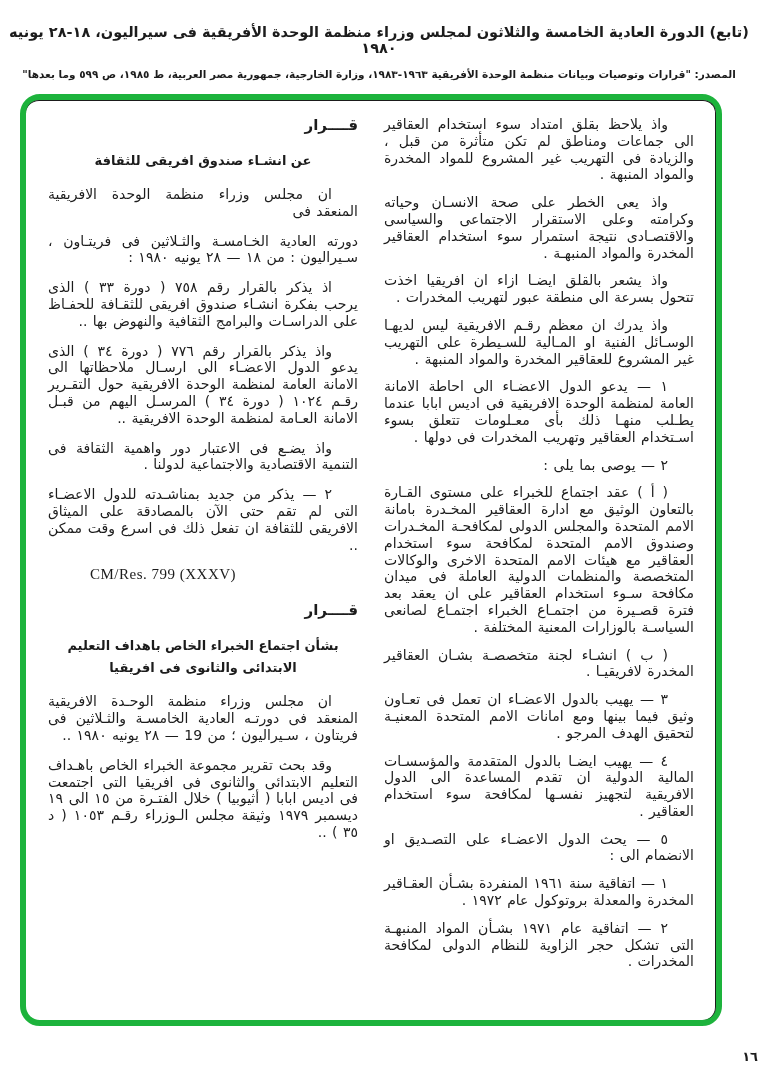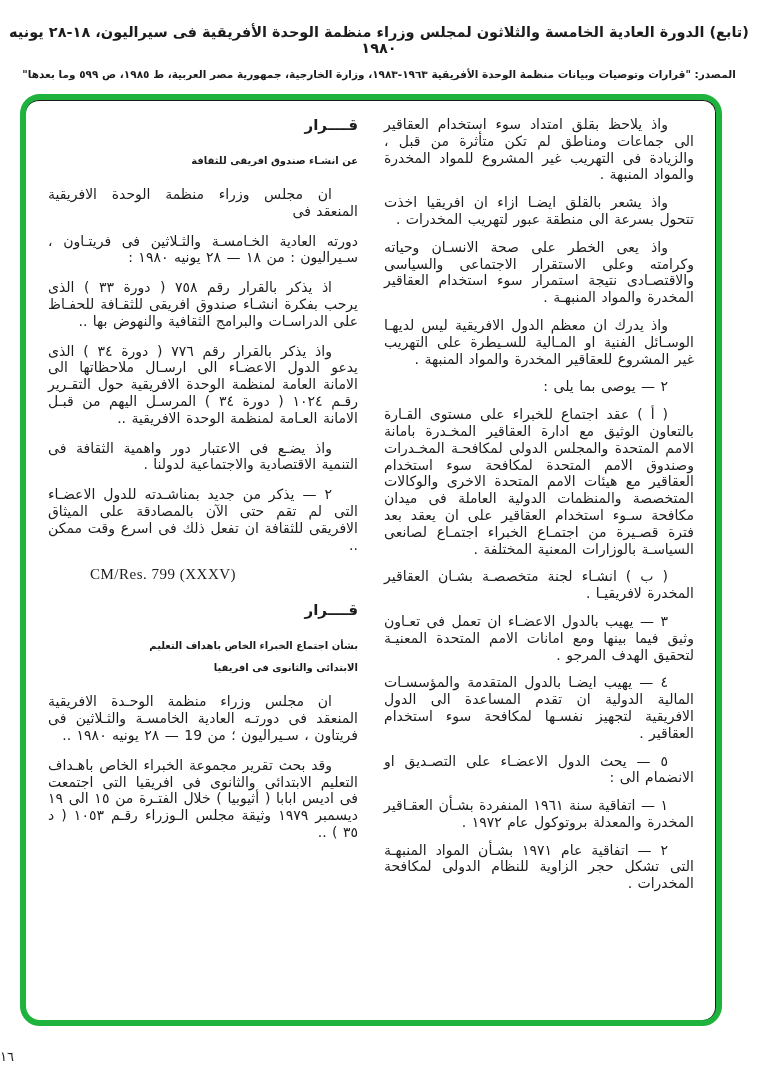"عن انشـاء صندوق افريقى للثقافة" .res-subtitle { font-size: 10px -> 13px; text-align: right -> center }
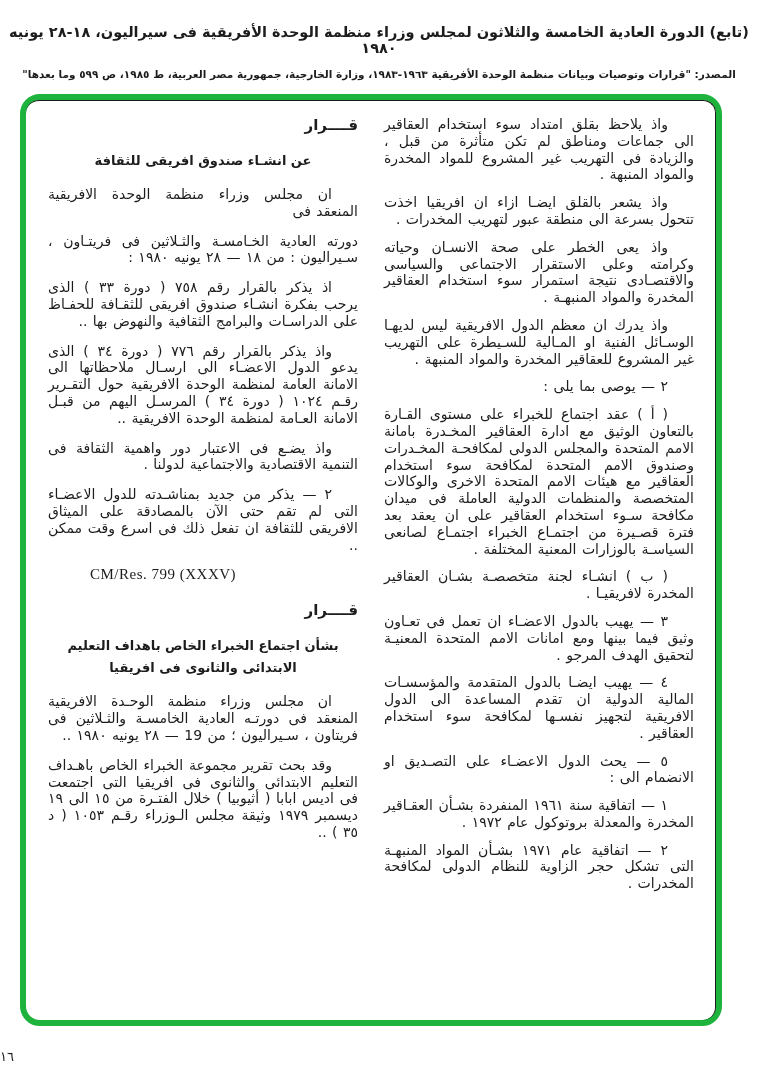"واذ يشعر بالقلق ايضـا ازاء" p.para { order: before "واذ يعى الخطر على صحة" -> after "واذ يعى الخطر على صحة" }
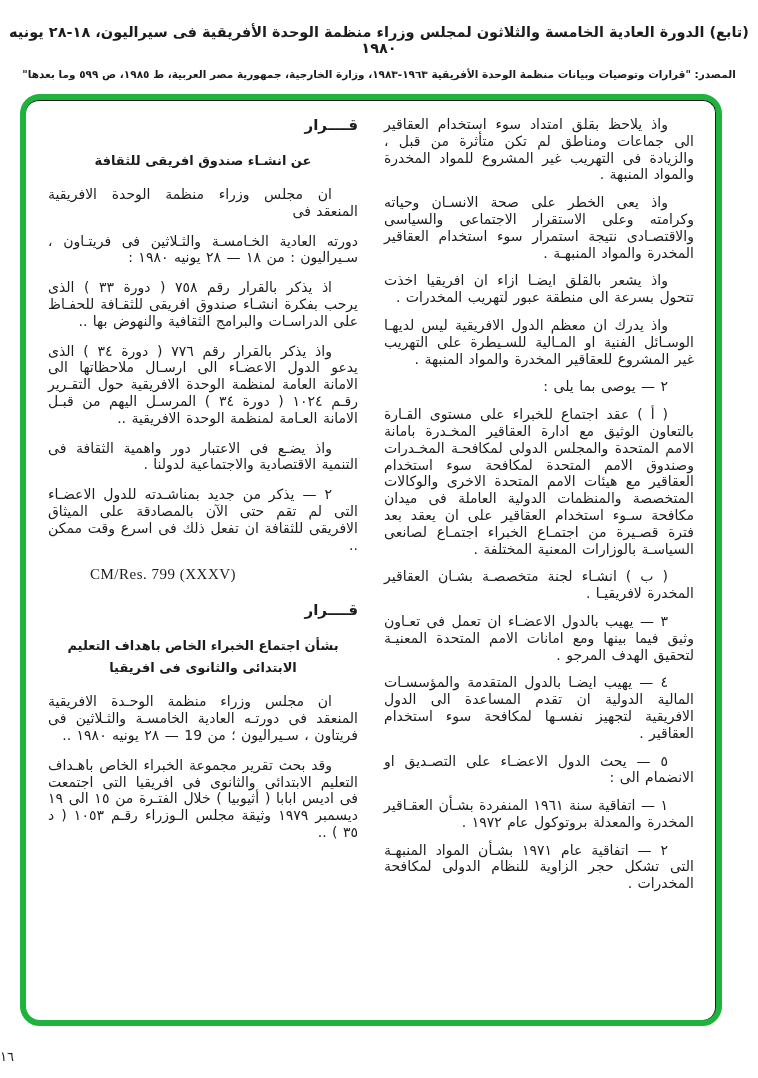"واذ يدرك ان معظم الدول" p.para { text: الدول -> رقـم }
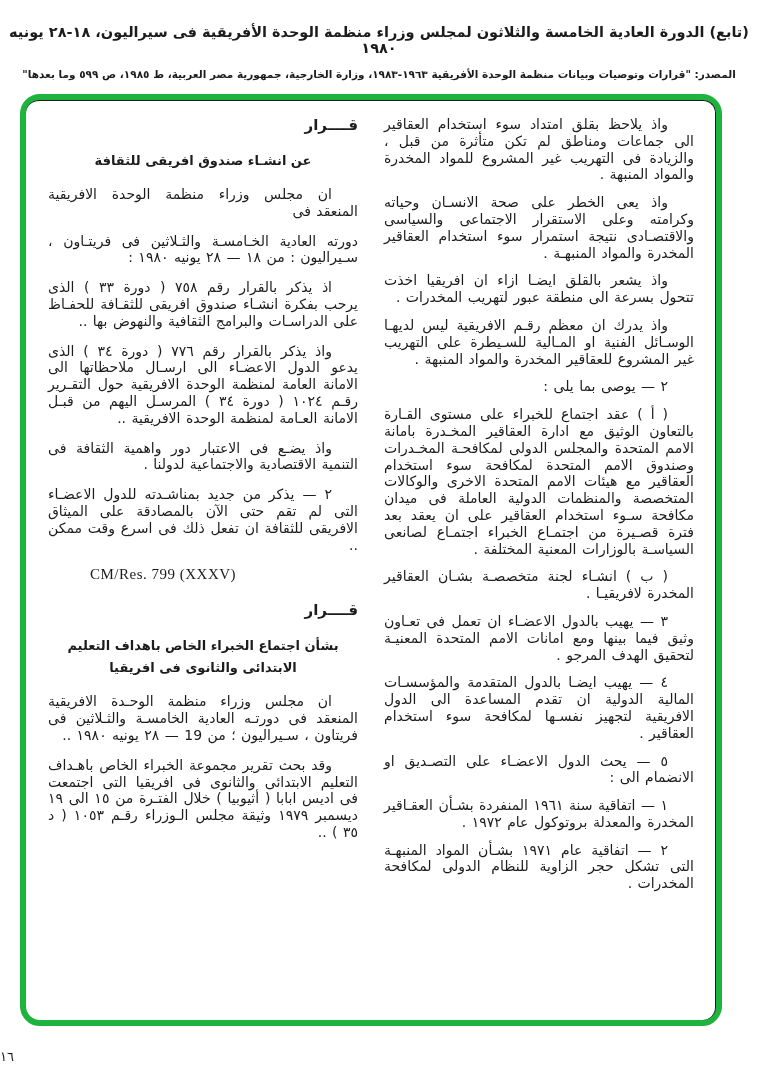"١ — يدعو الدول الاعضـاء" p.para { html: none -> <p>١ — يدعو الدول الاعضـاء الى احاطة الامانة العامة لمنظمة الوحدة الافريقية فى اديس ابابا عندما يطـلب منهـا ذلك بأى معـلومات تتعلق بسوء اسـتخدام العقاقير وتهريب المخدرات فى دولها .</p> }
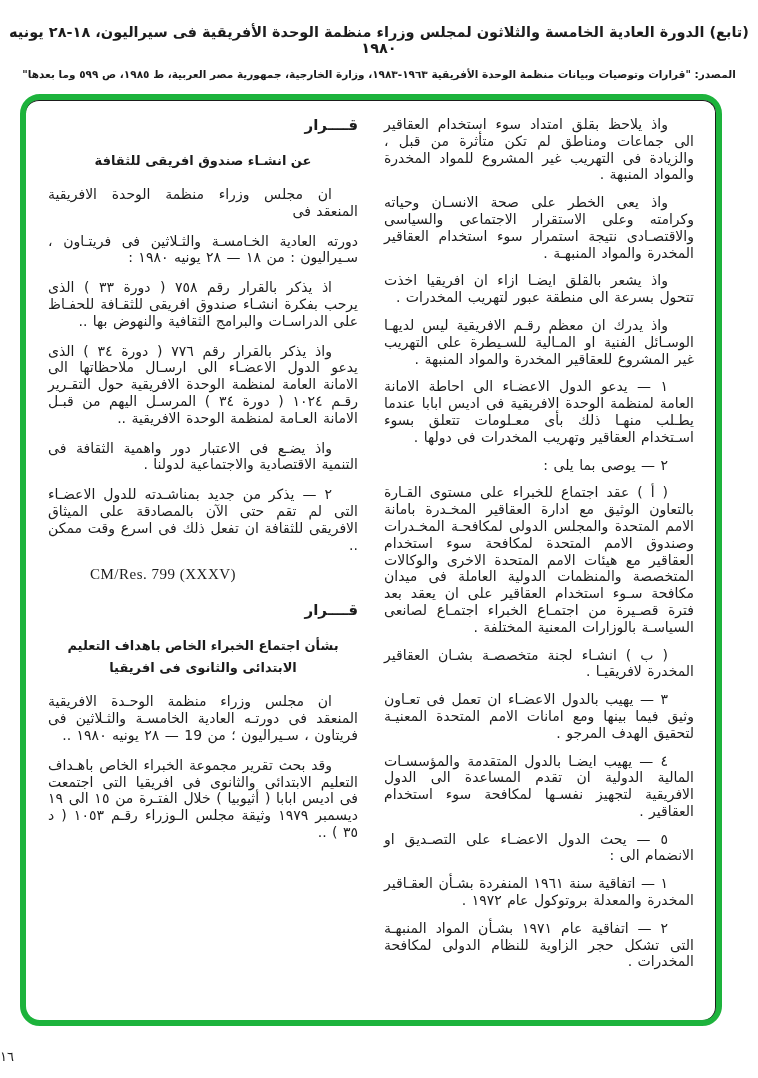"١٦" .footer { font-weight: normal -> bold; text-align: left -> right }
